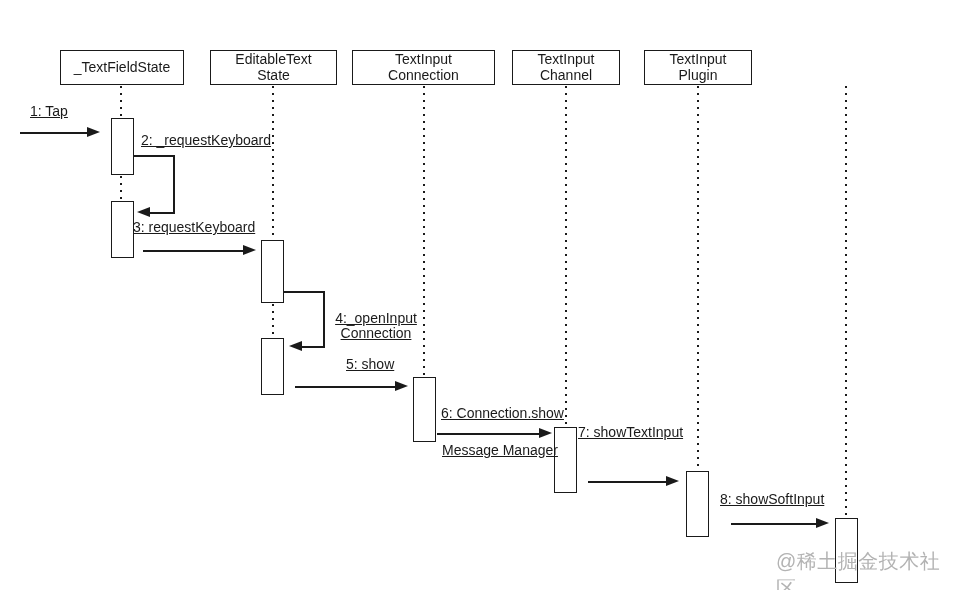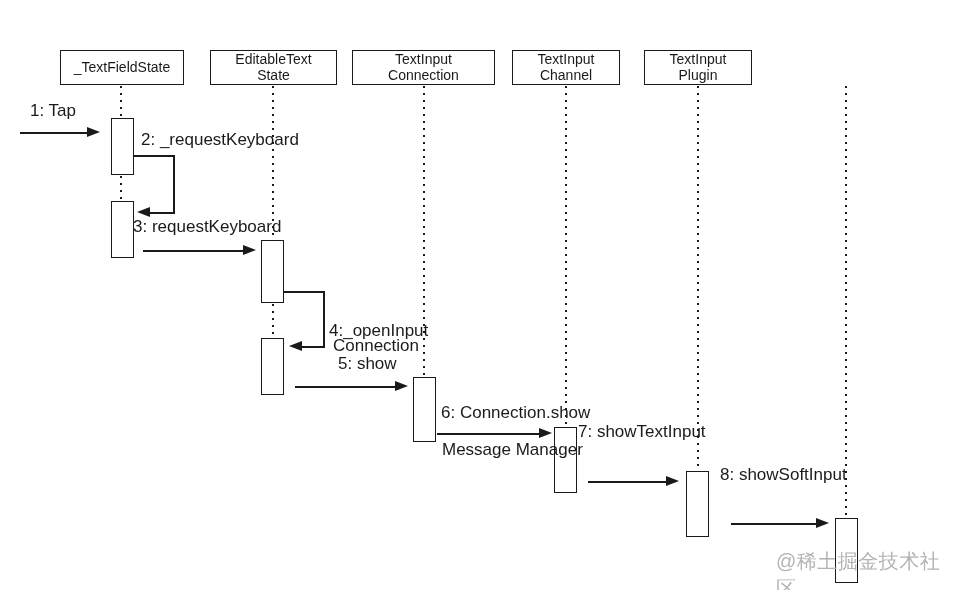"1: Tap" .lbl { font-size: 17px -> 14px; text-decoration: none -> underline }
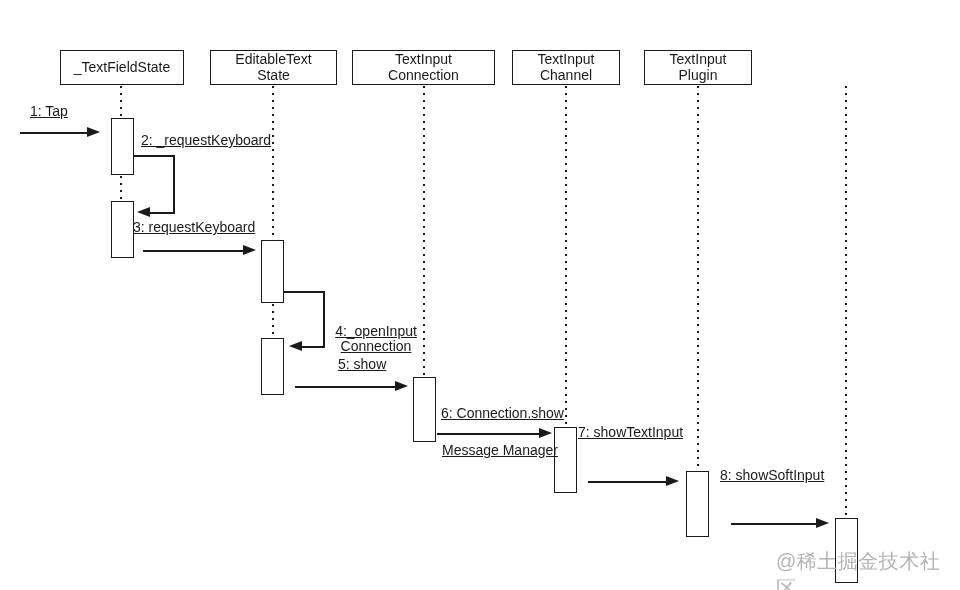"4:_openInput" div.lbl { margin-top: 13px -> none }
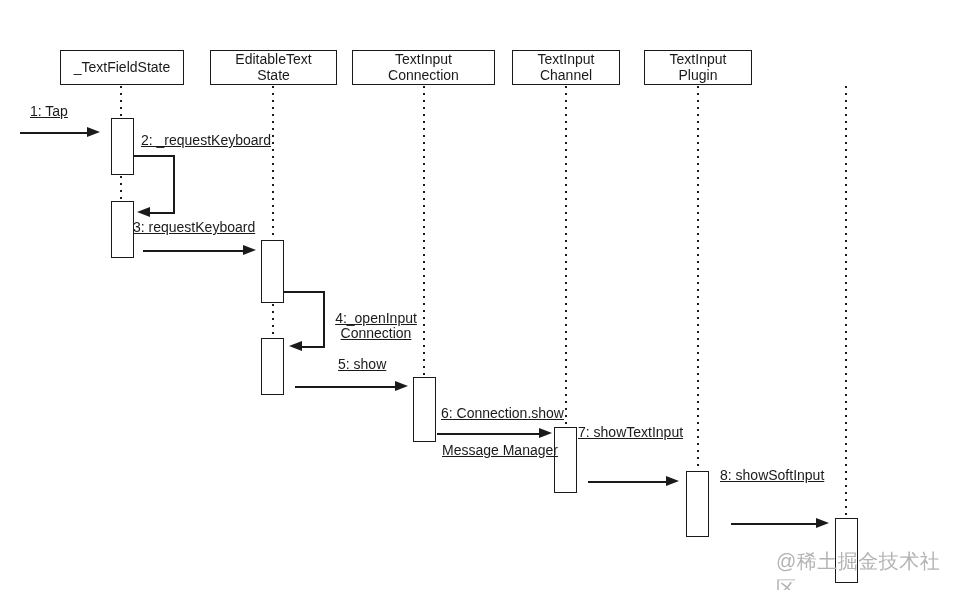"5: show" div.lbl { left: 338px -> 346px }
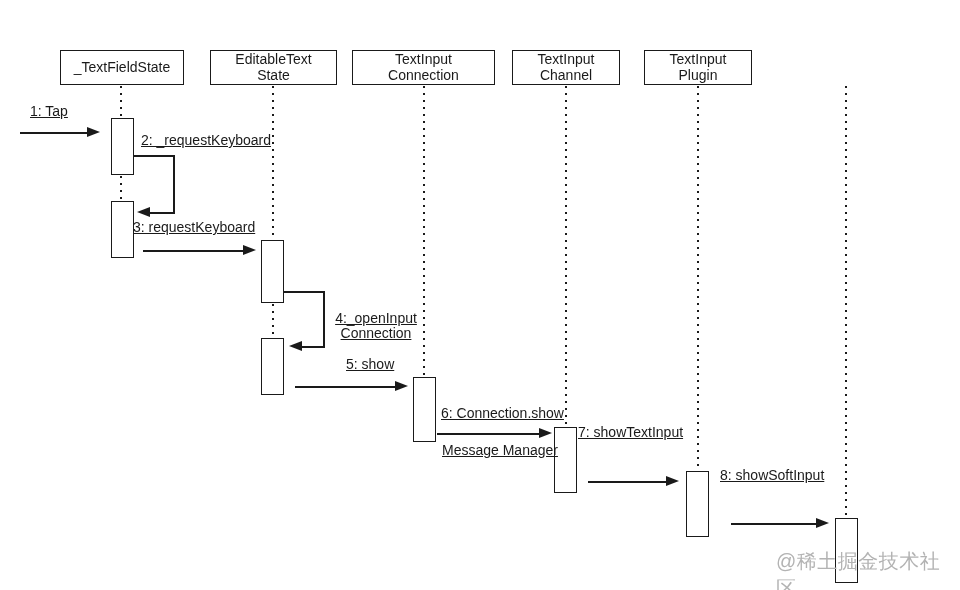"8: showSoftInput" div.lbl { top: 468px -> 492px }
